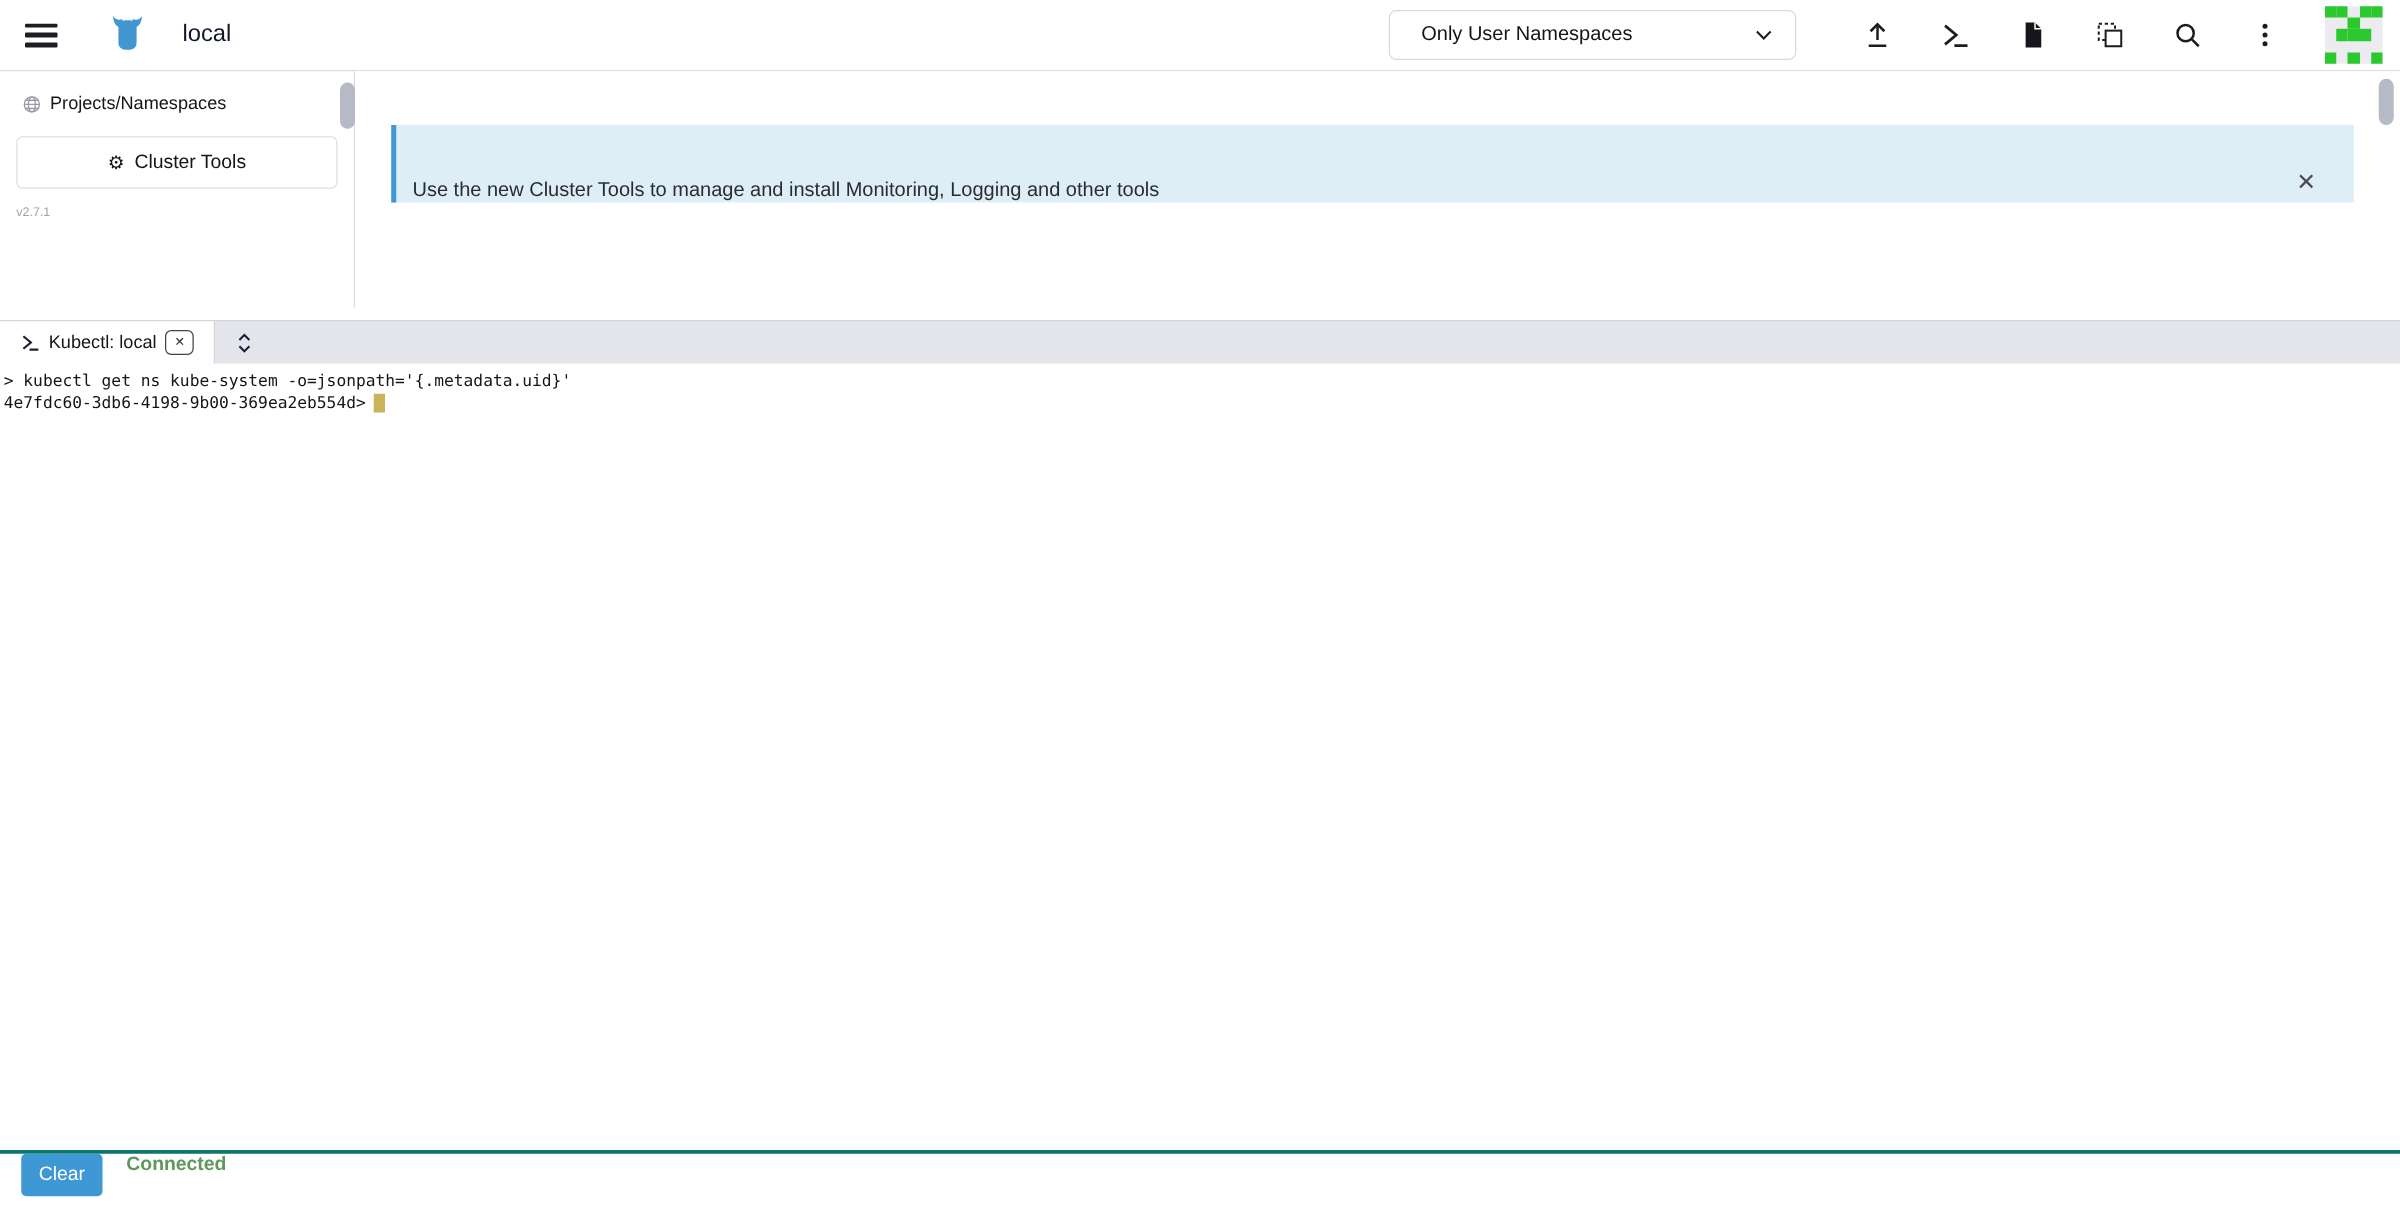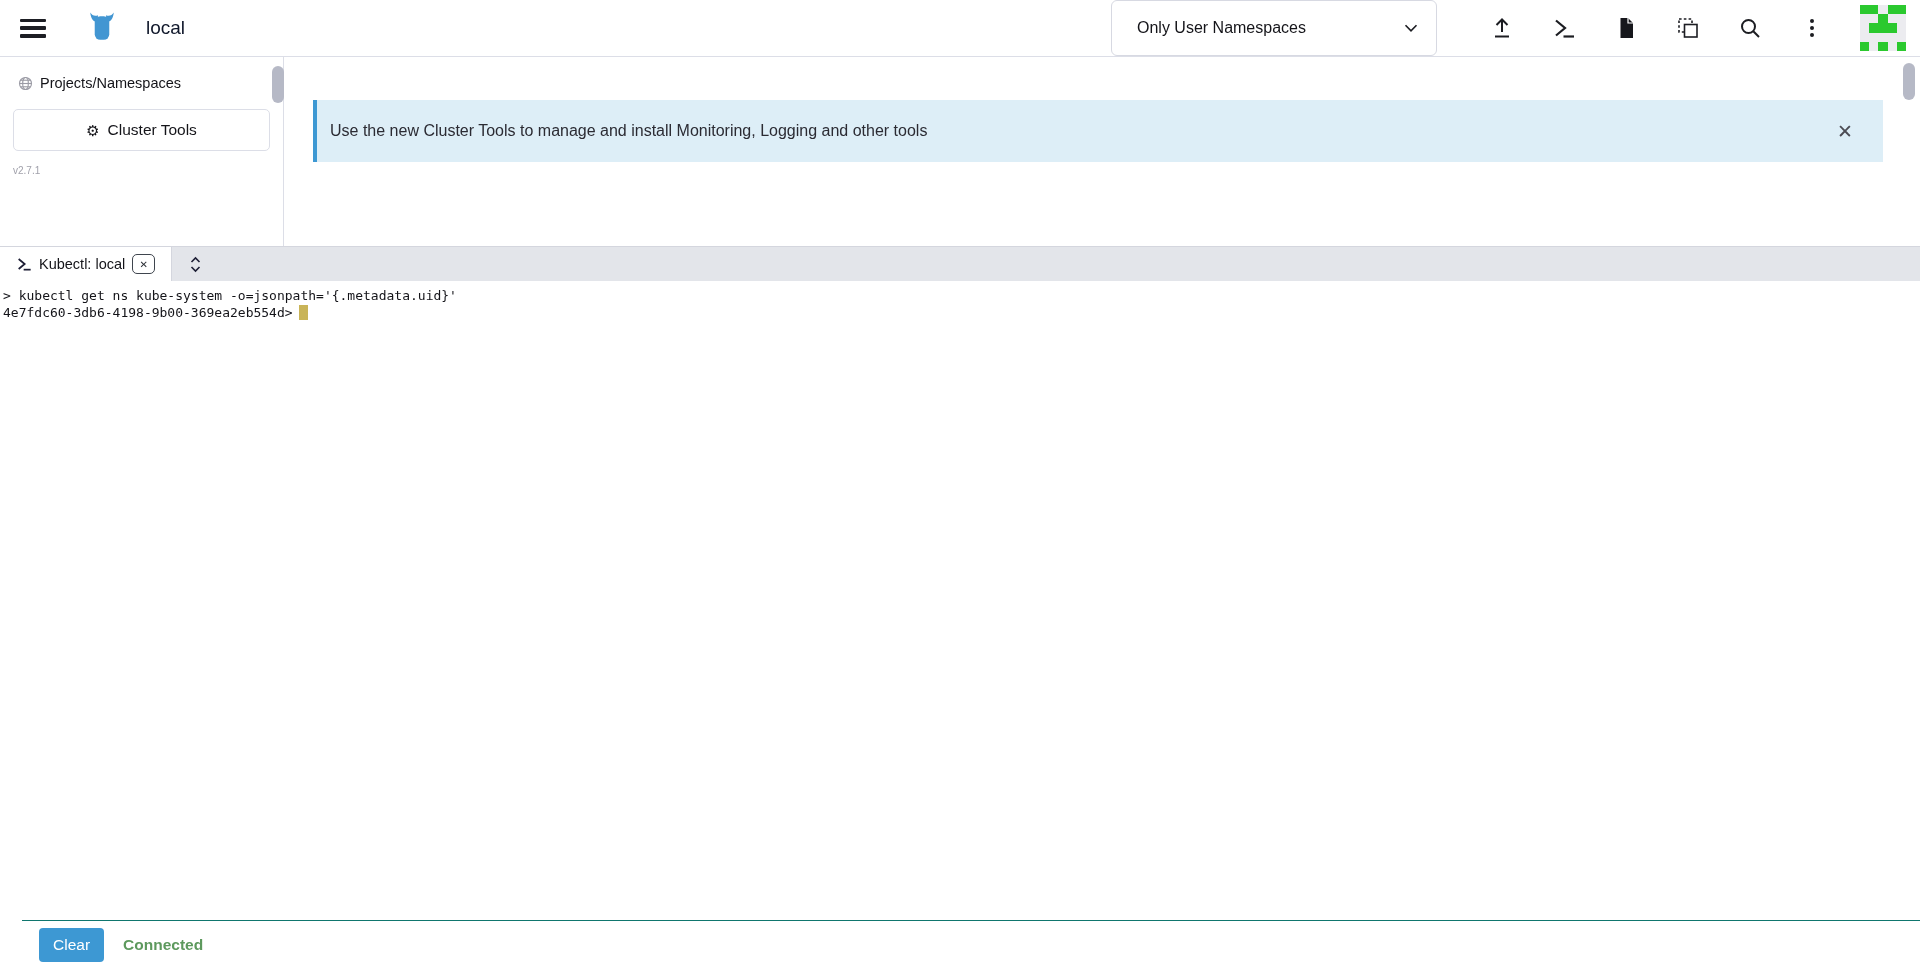"Only User Namespaces" .ns-filter { height: 56px -> 40px }
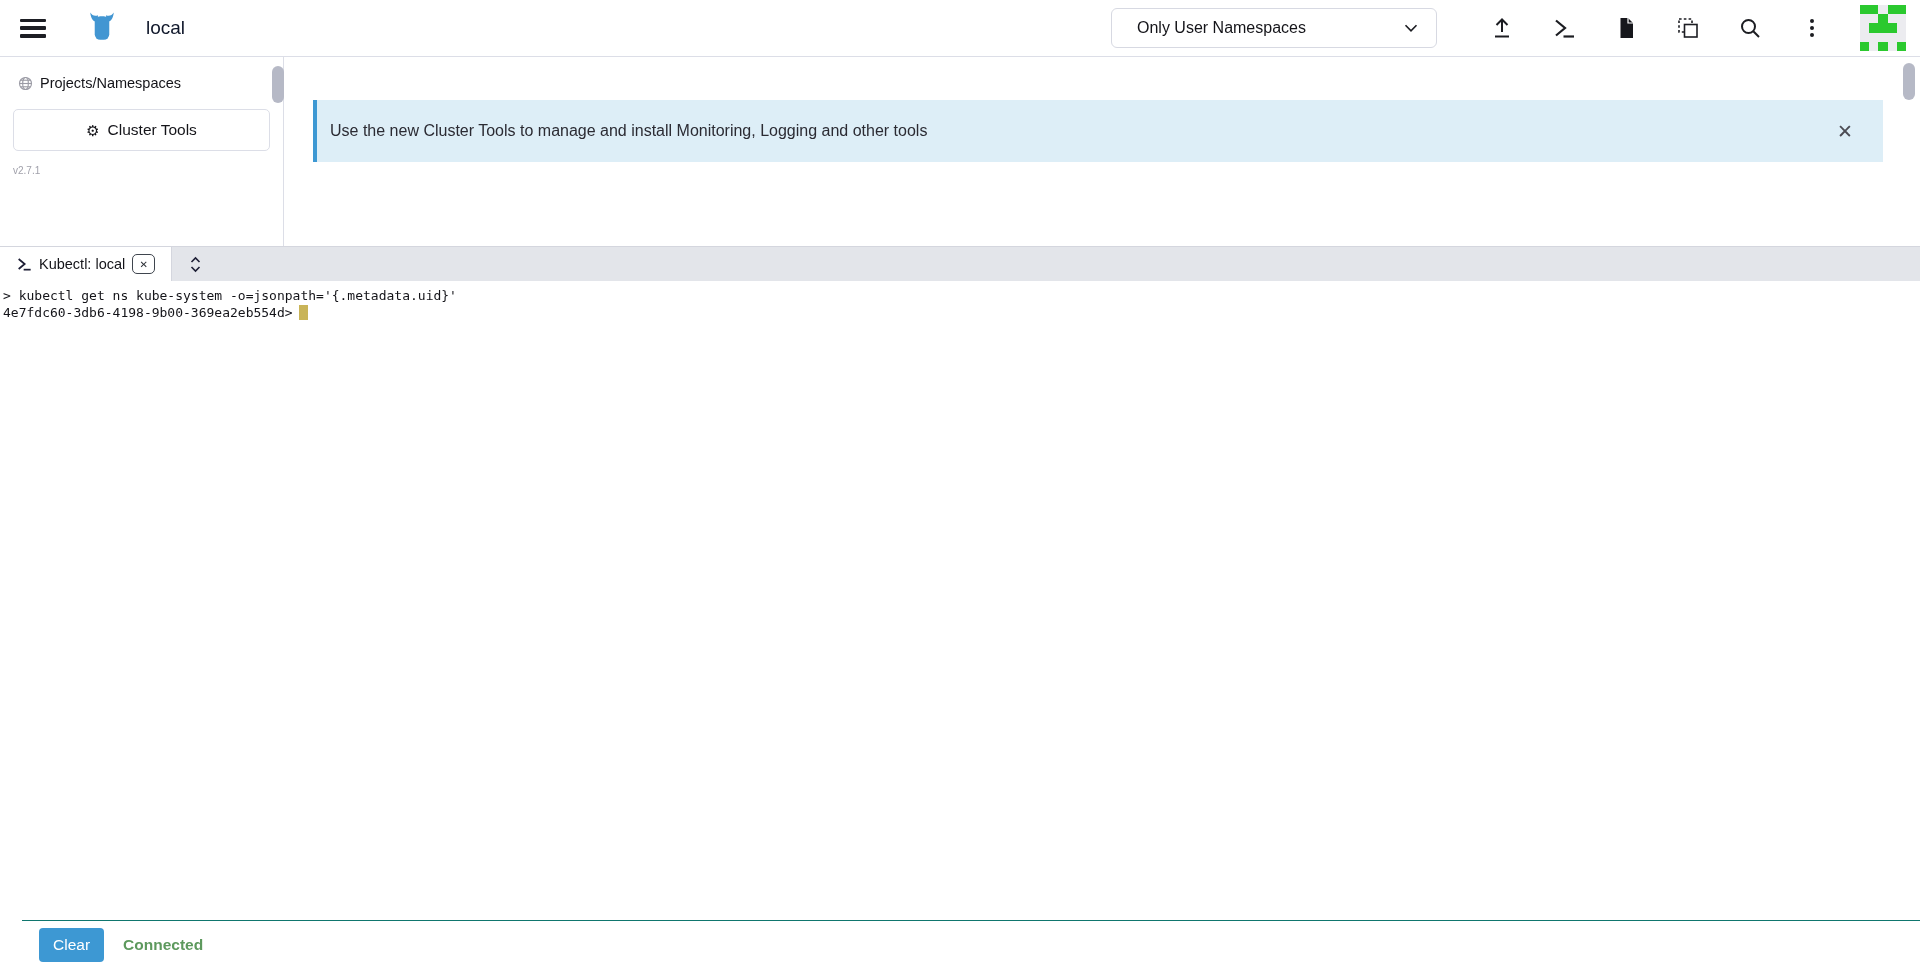"Use the new Cluster Tools" .banner { align-items: center -> flex-end }
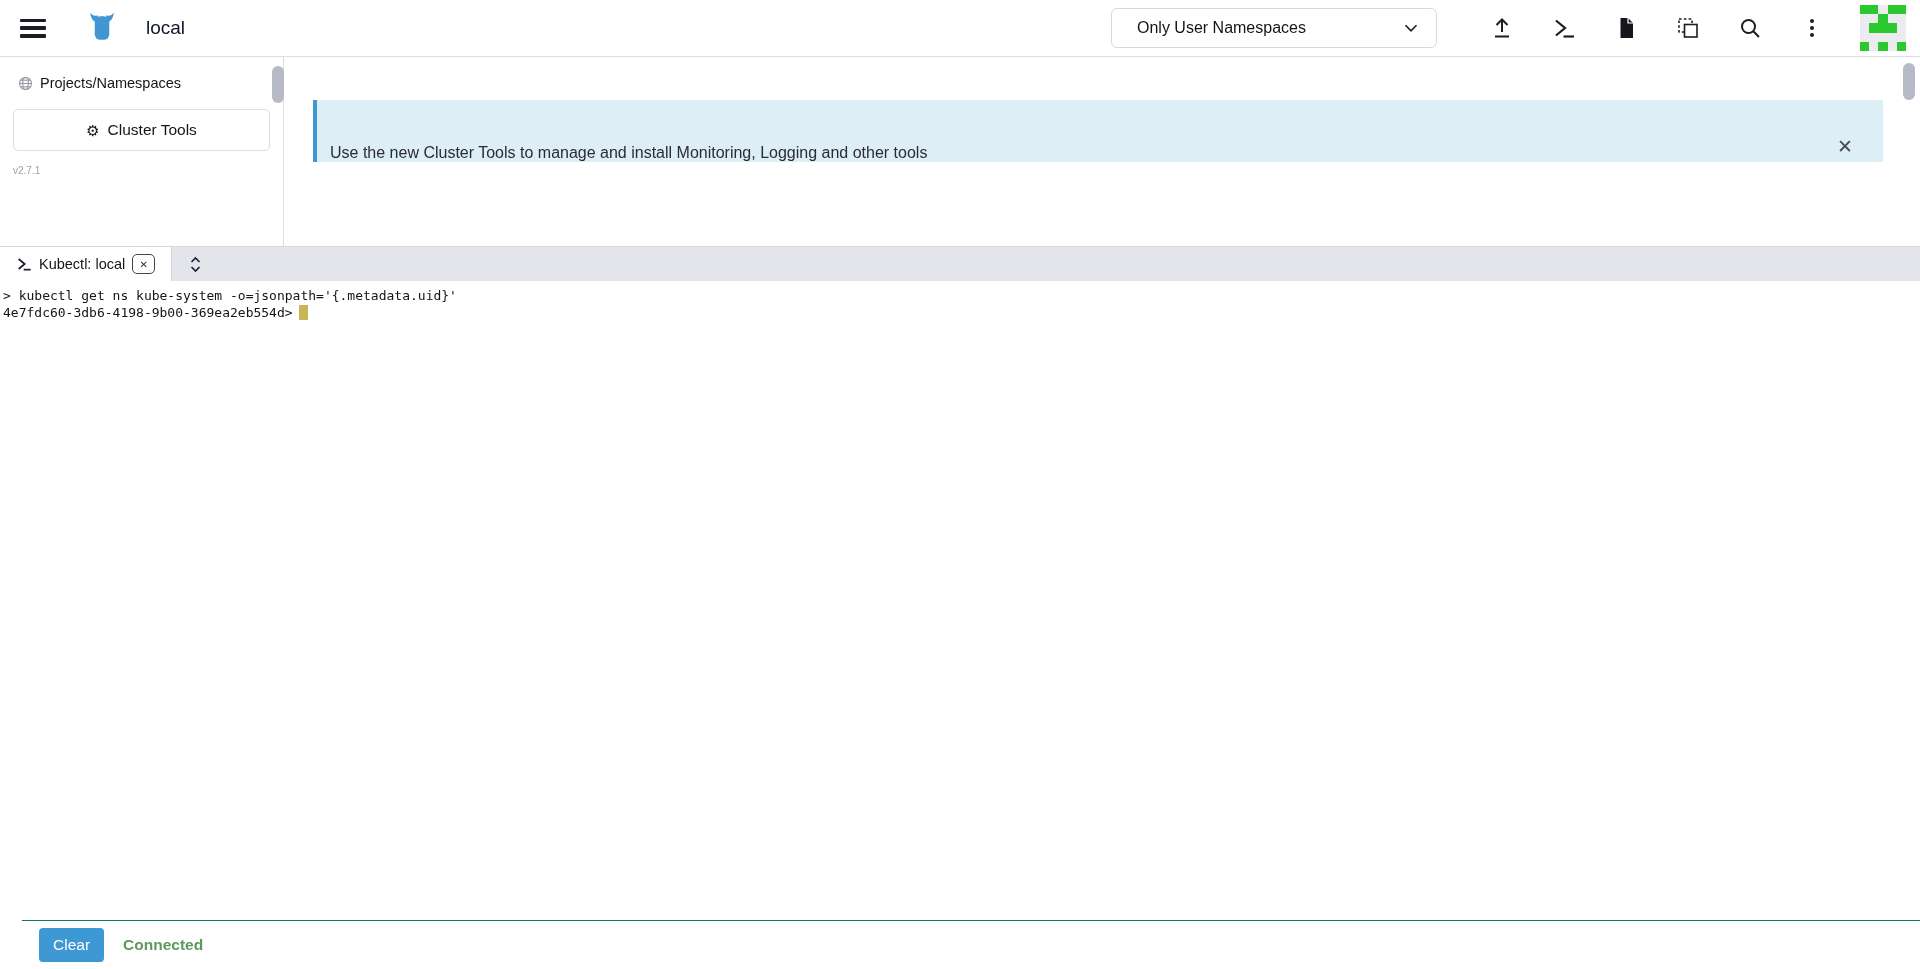"Kubectl: local" .tabbar { margin-top: none -> 10px }
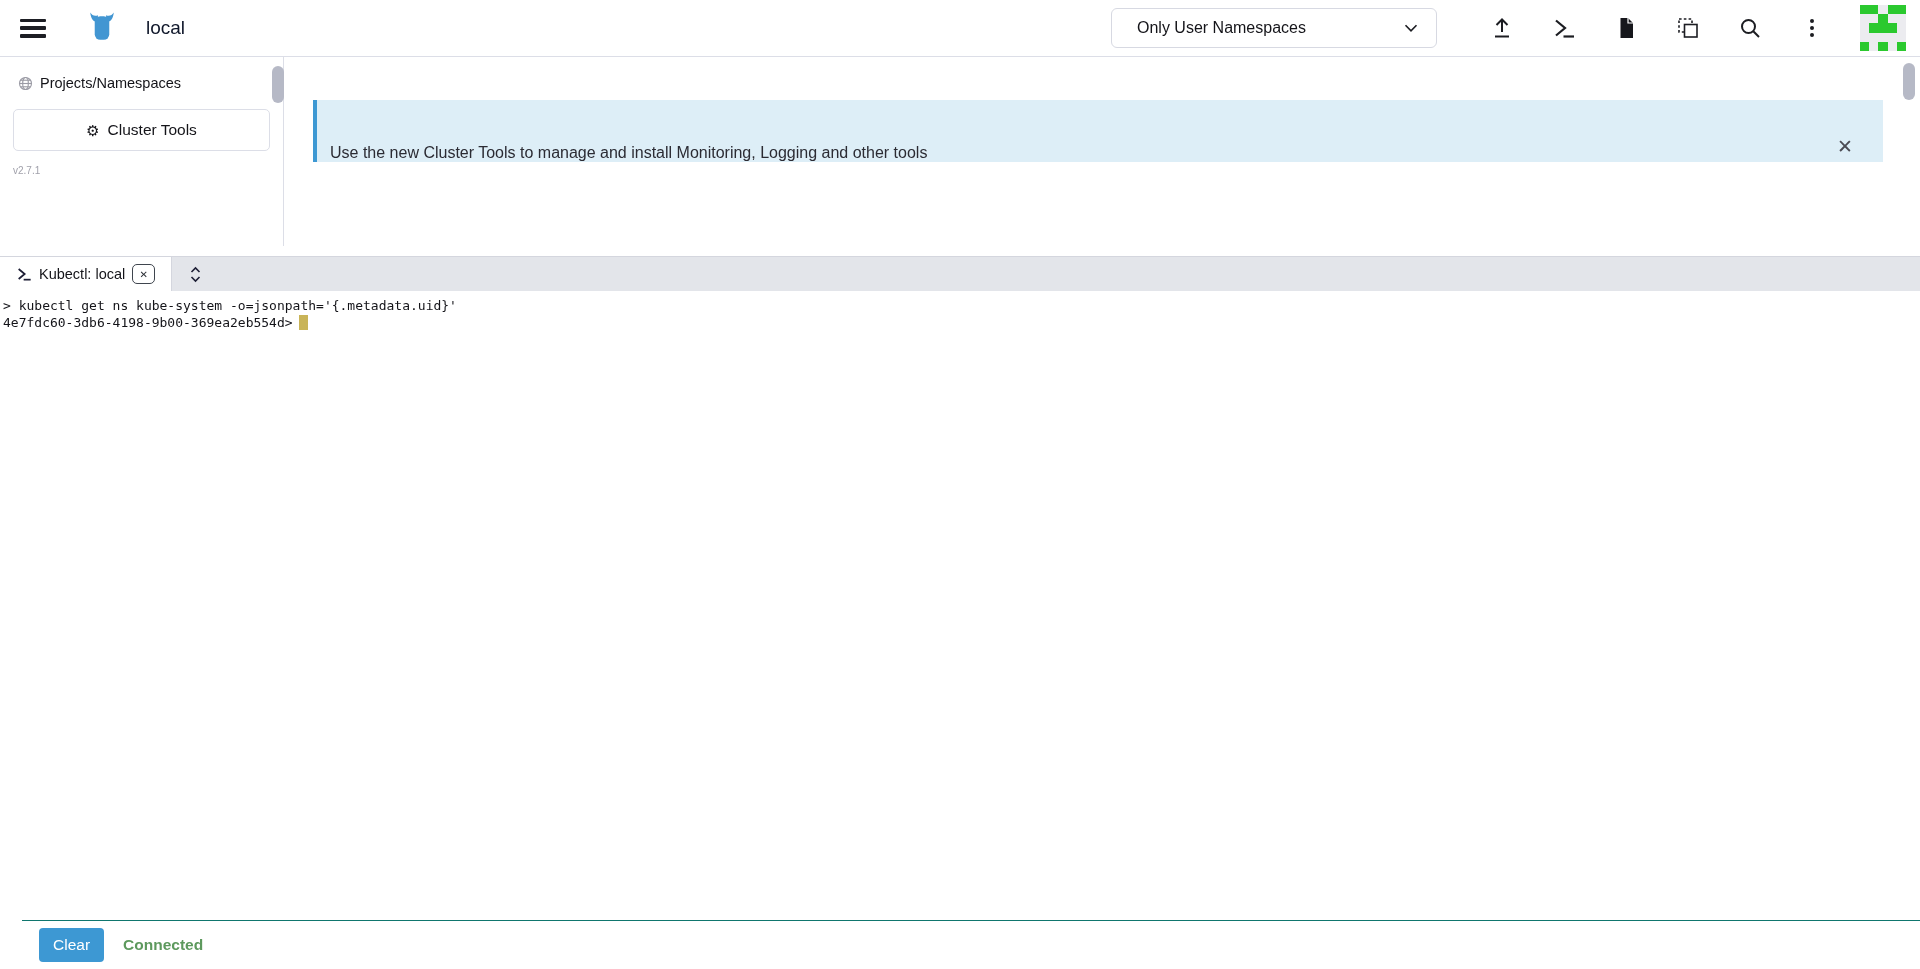"Clear" .term-footer { align-items: center -> none; border-top: 1px solid #0f766e -> 3px solid #0f766e; margin-left: 22px -> none }
